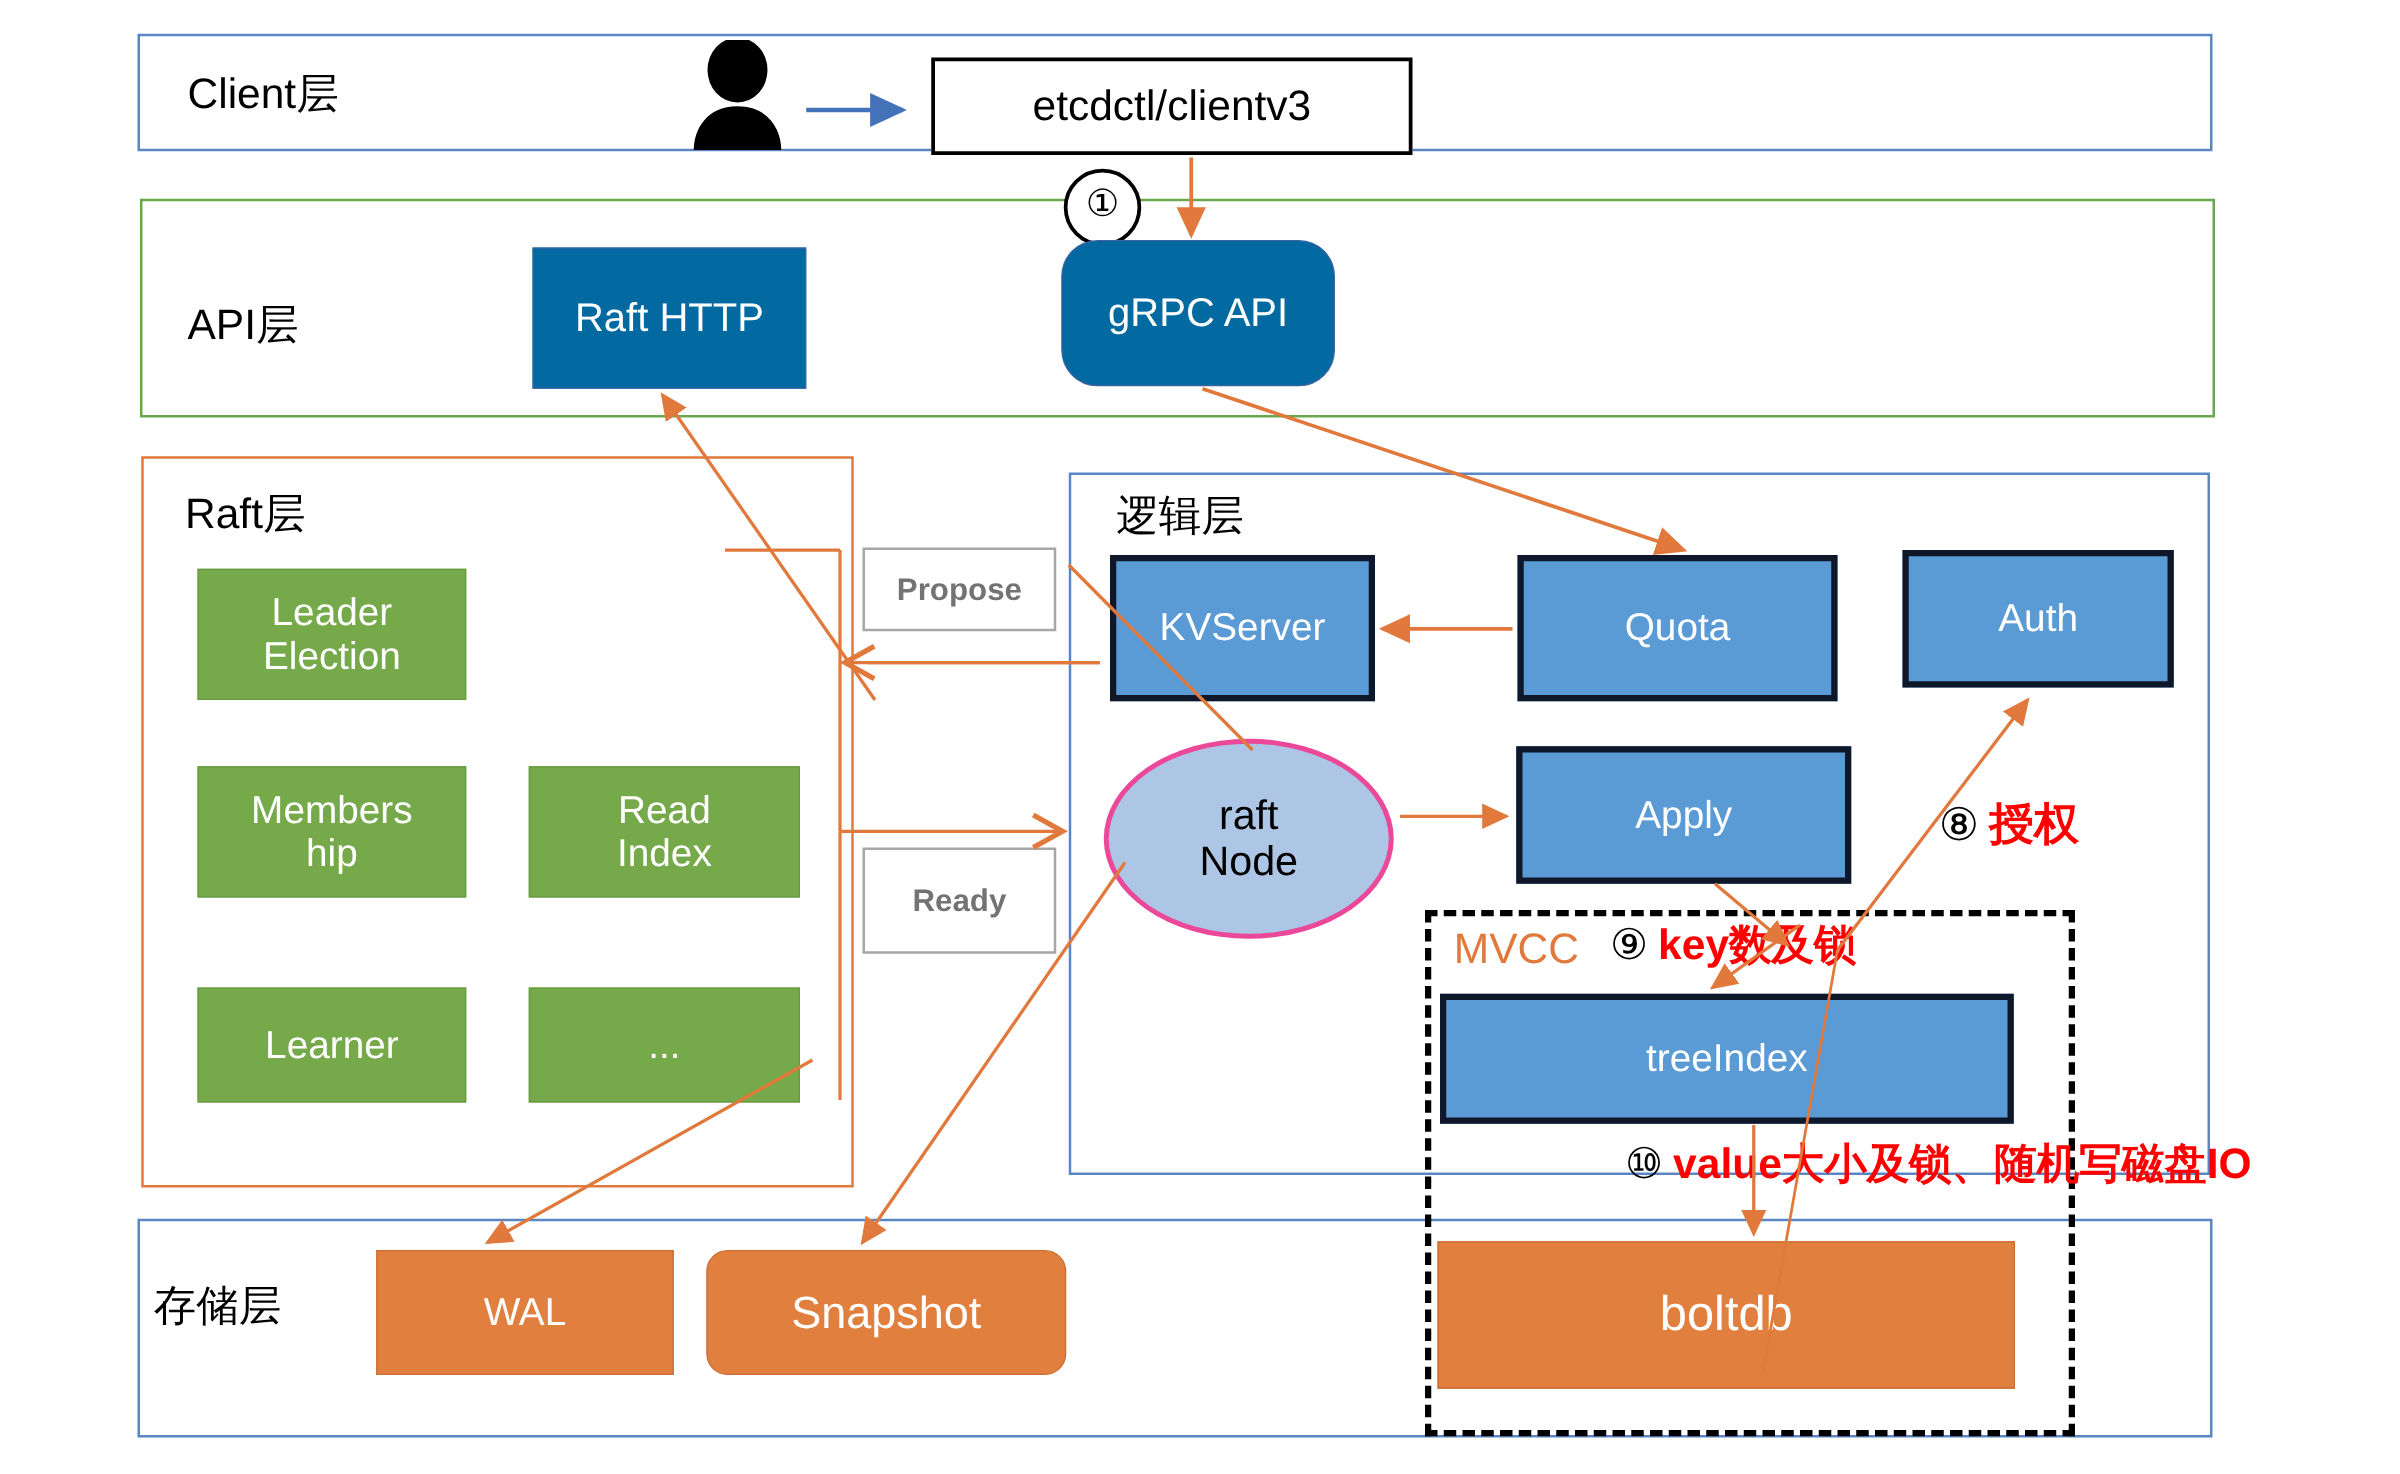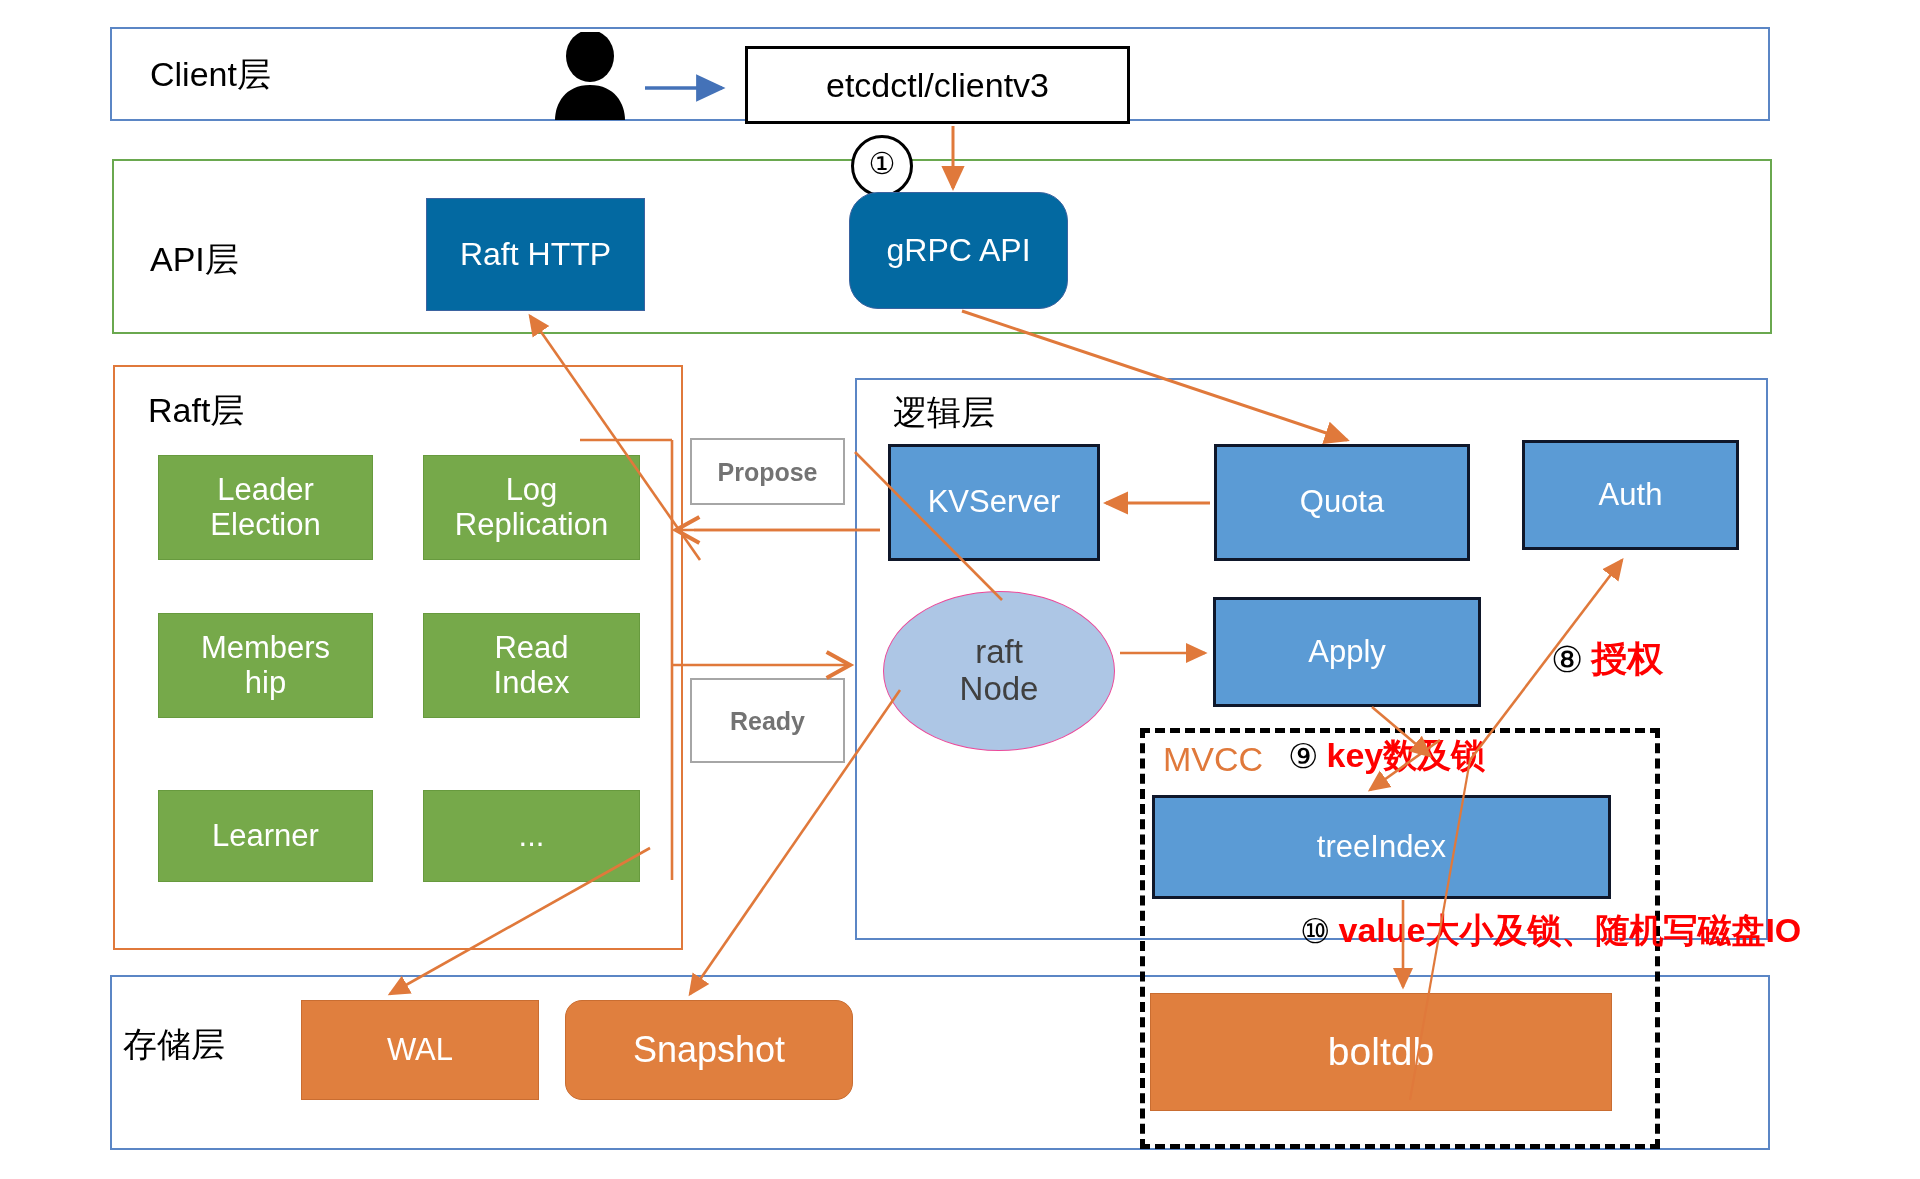"Log" div.node { html: <div> <span>Log</span> <span>Replication</span> </div> -> none }
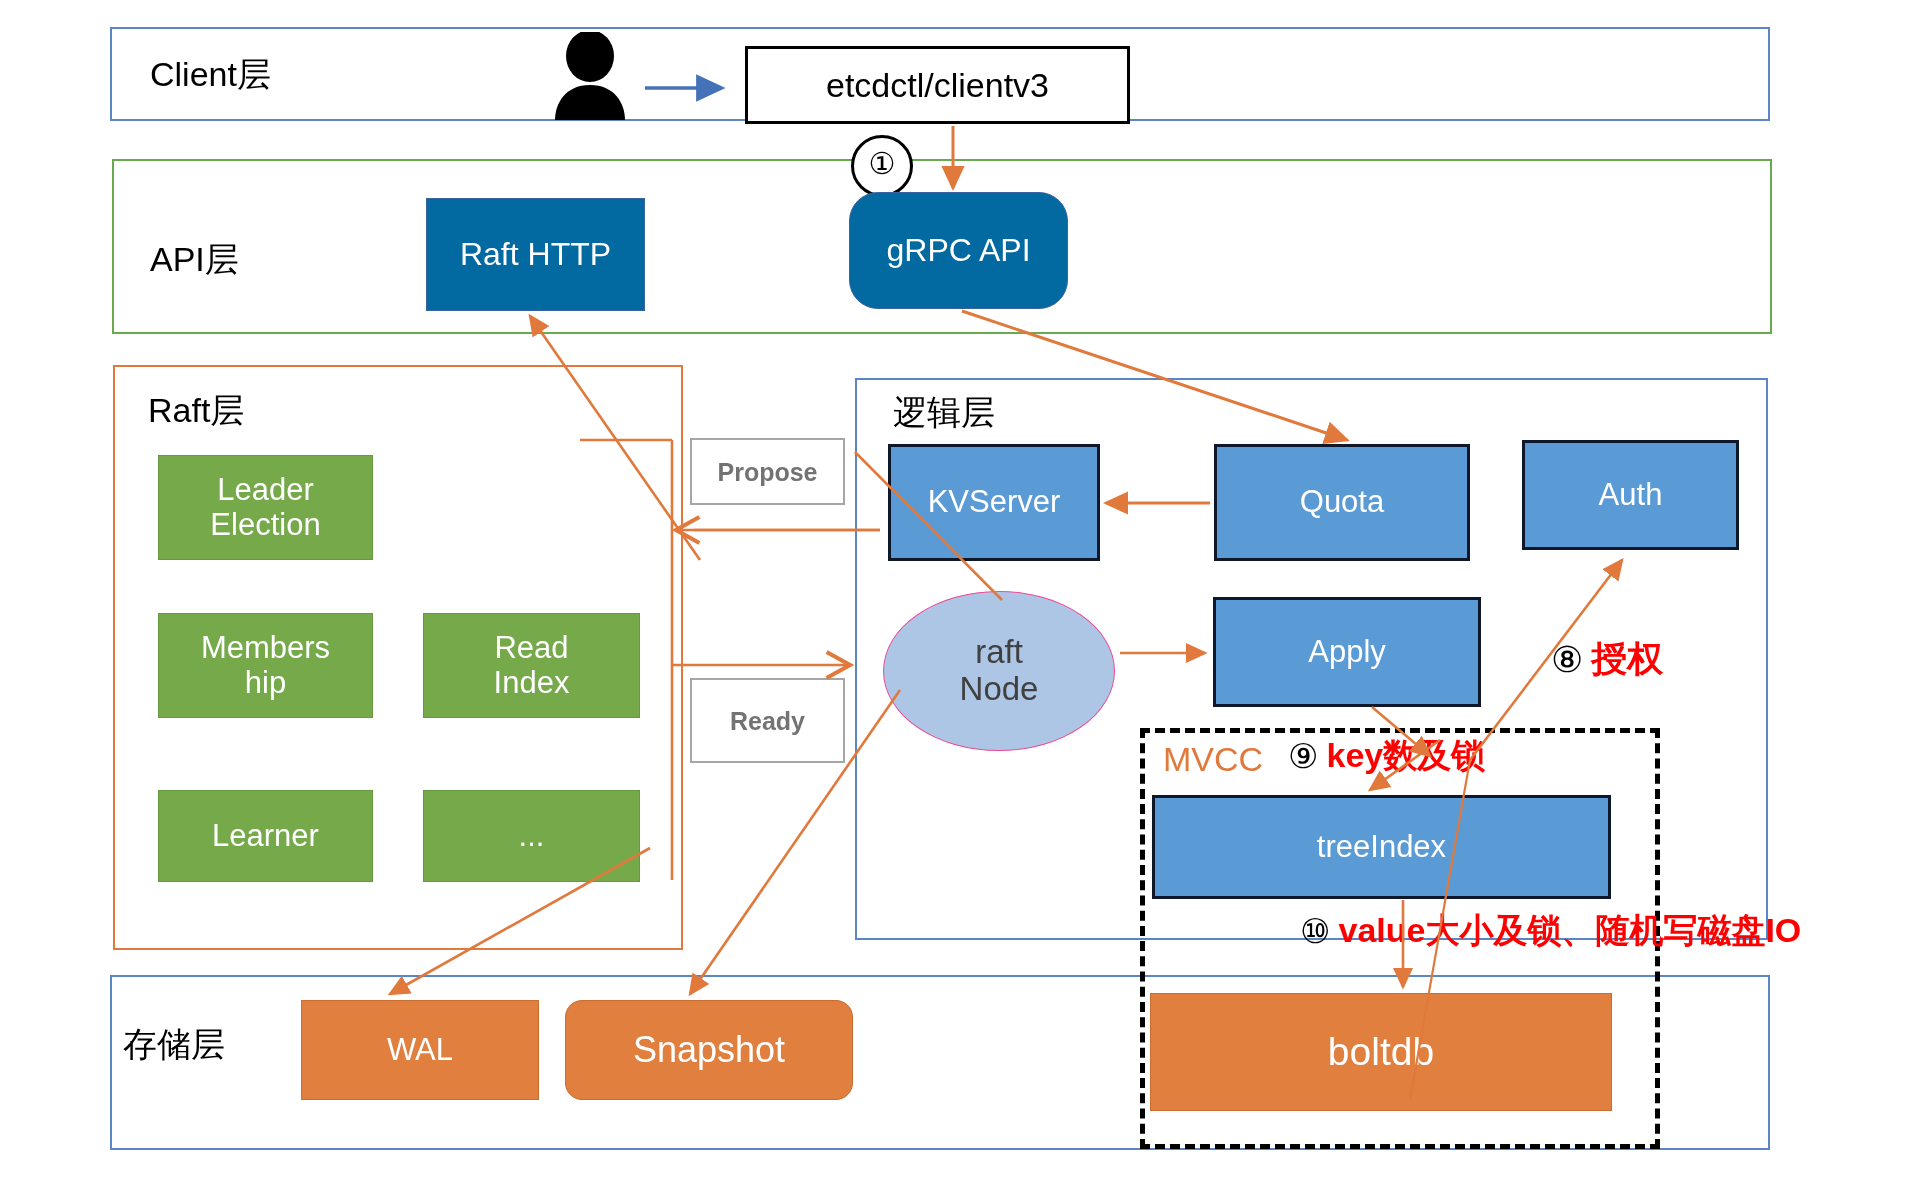"KVServer" .n-blue { border: 3px solid #0f172a -> 5px solid #0f172a }
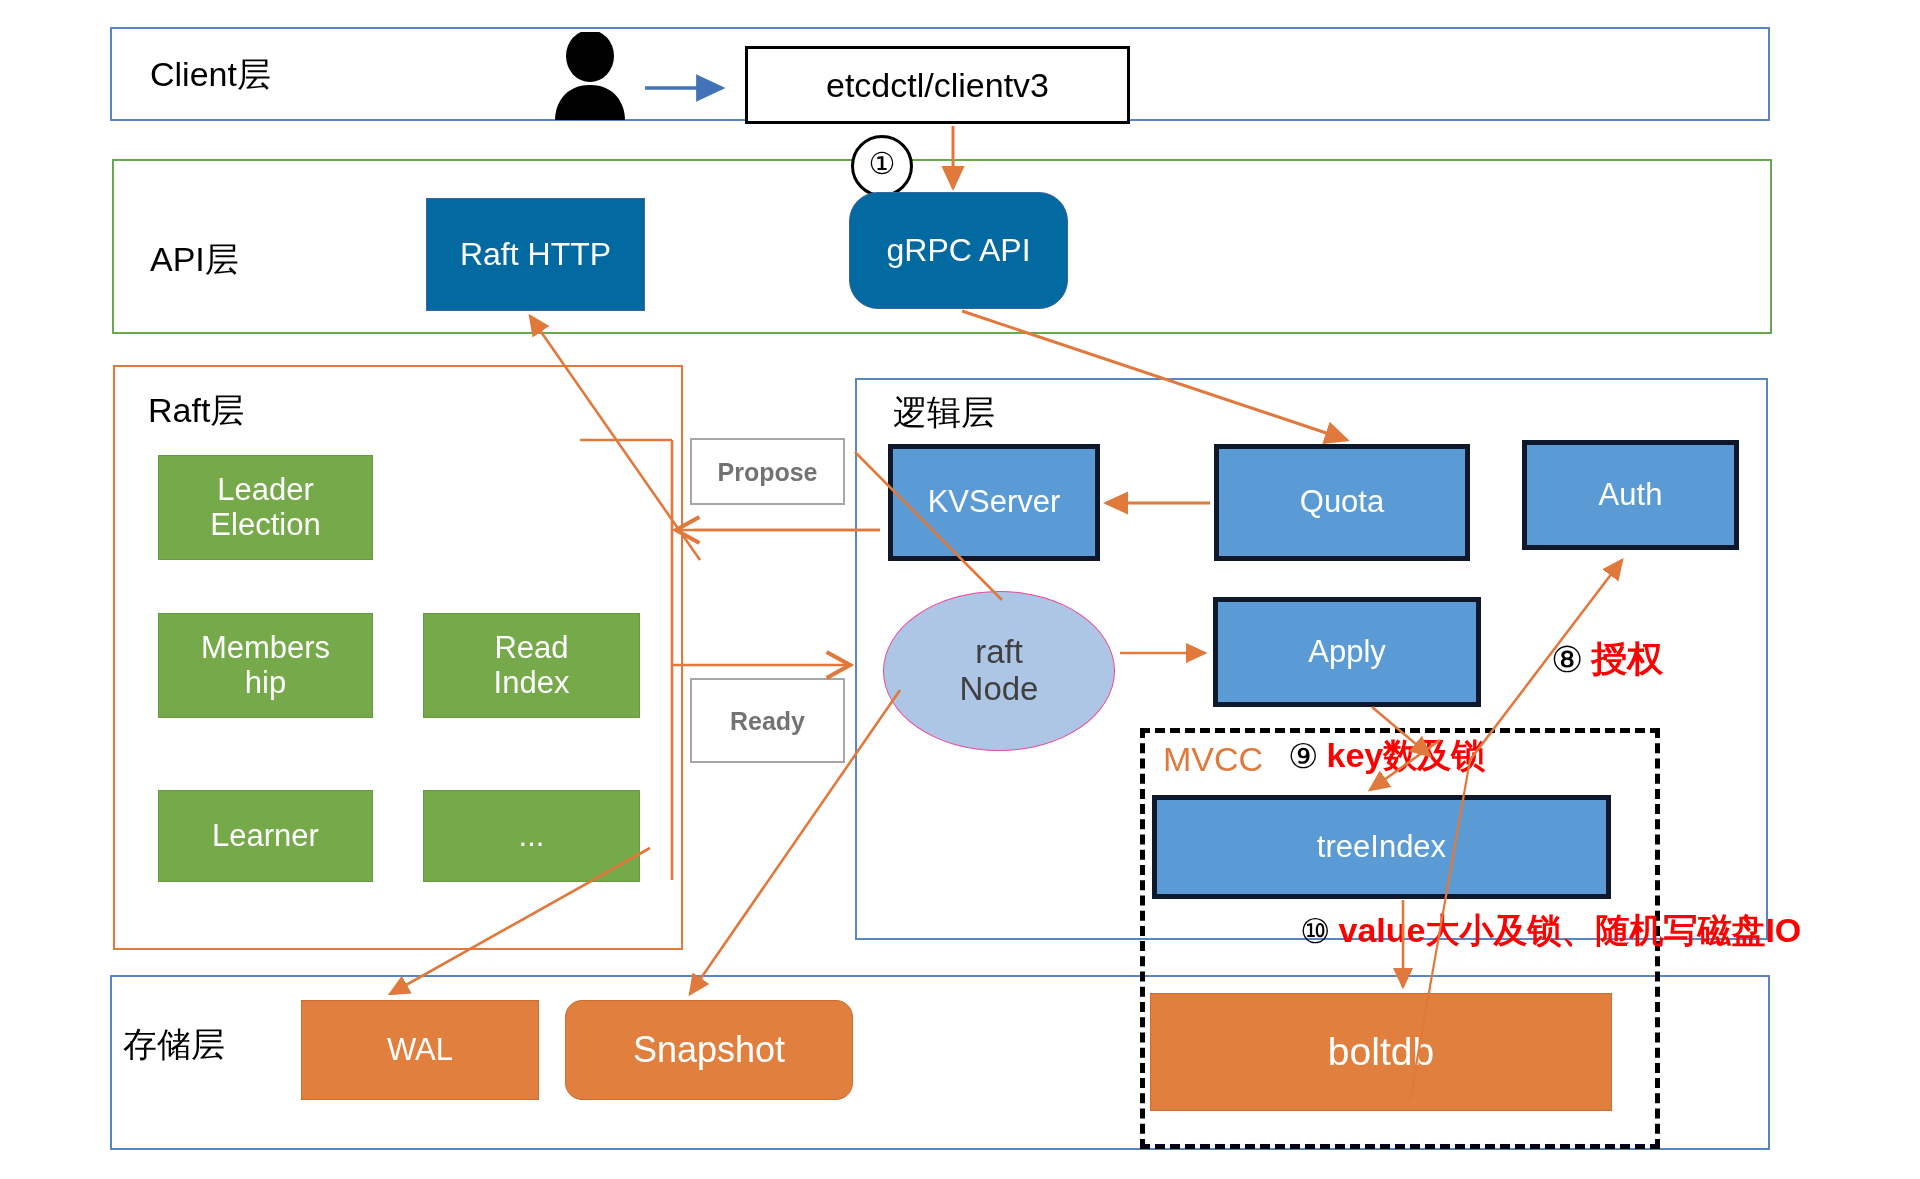"raft" .n-ellipse { border: 1px solid #ec4899 -> 4px solid #ec4899; color: #404040 -> #000000 }
